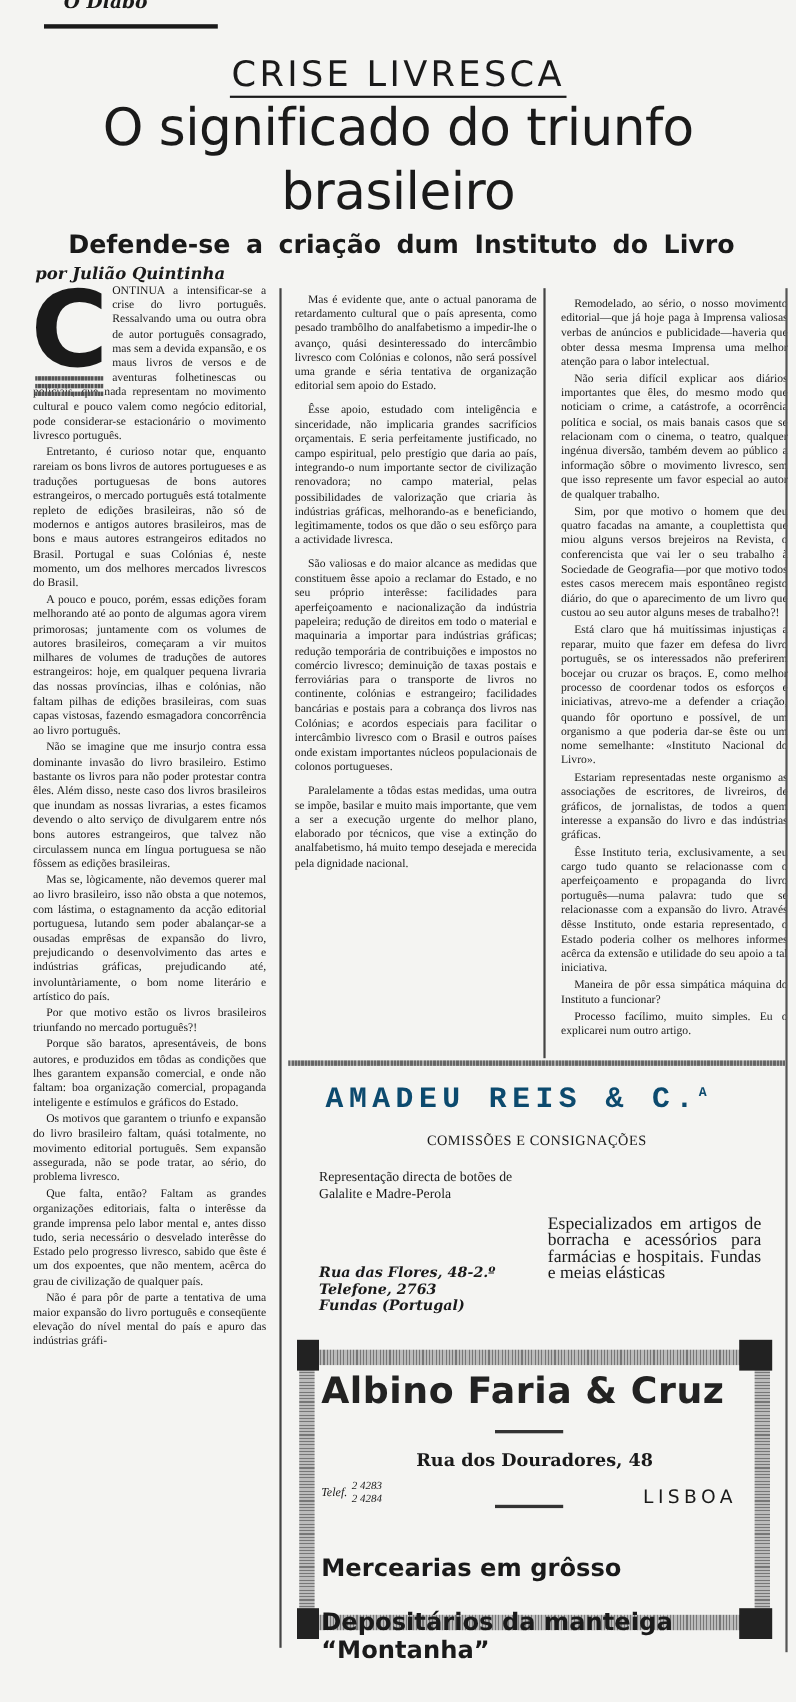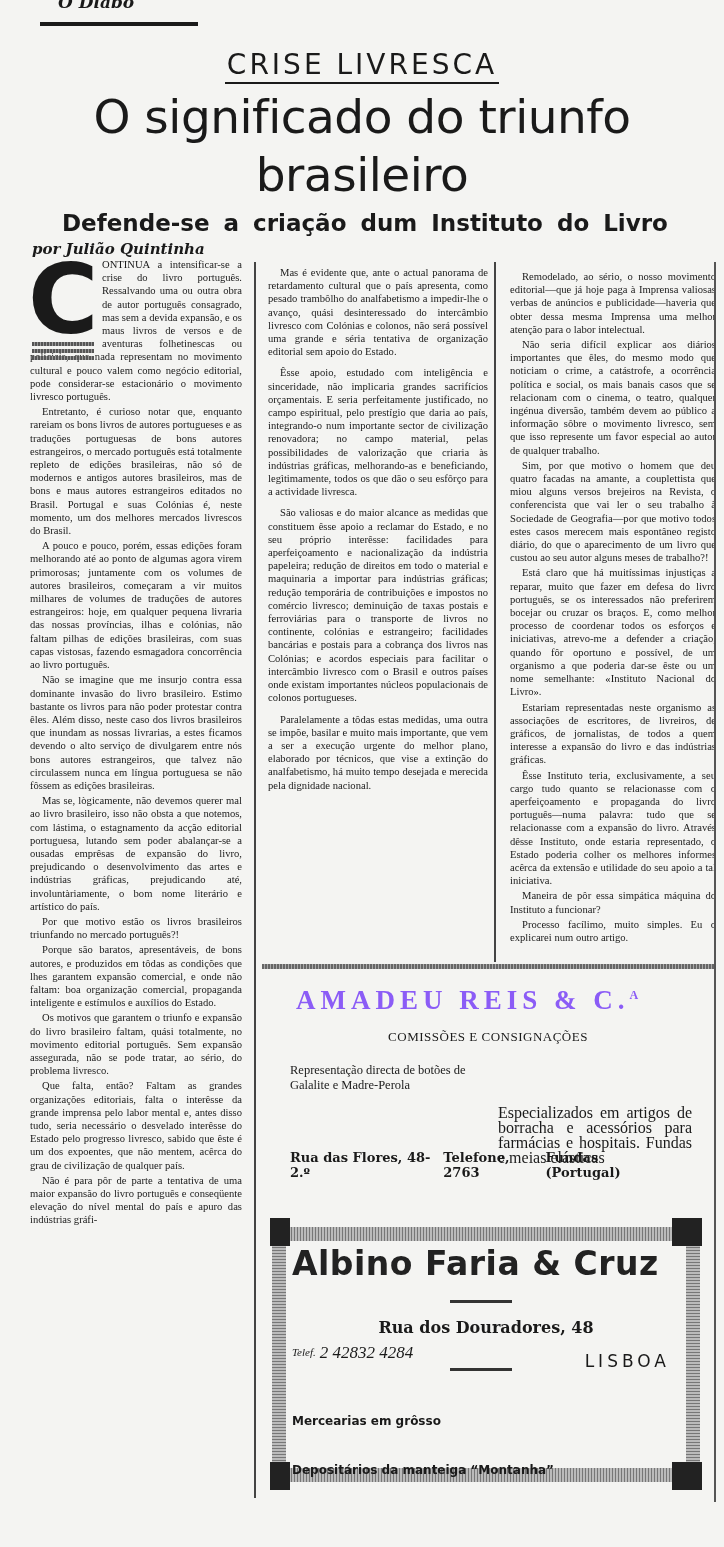"CRISE LIVRESCA" .kicker span { font-size: 28px -> 32px }
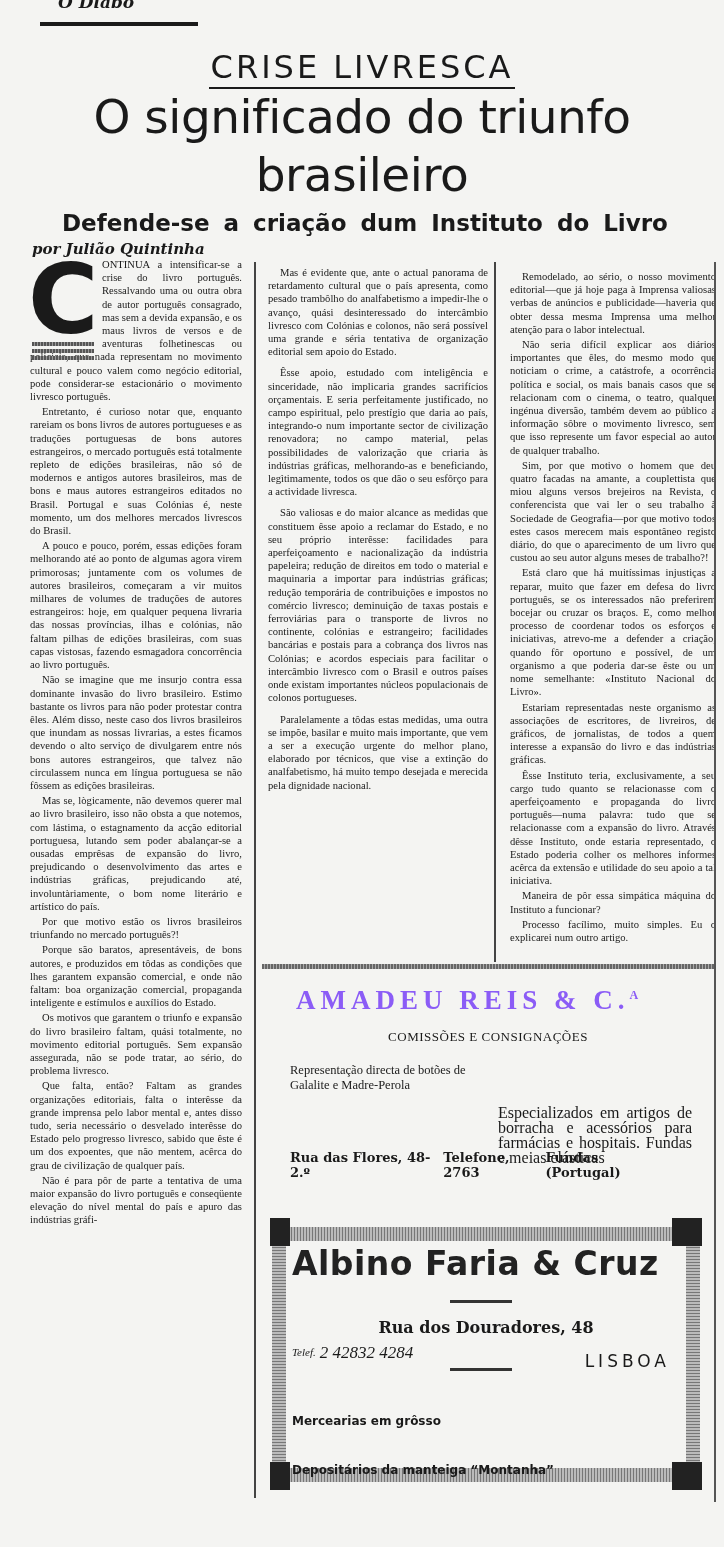"Porque são baratos, apresentáveis, de" p { text: auxílios -> gráficos }
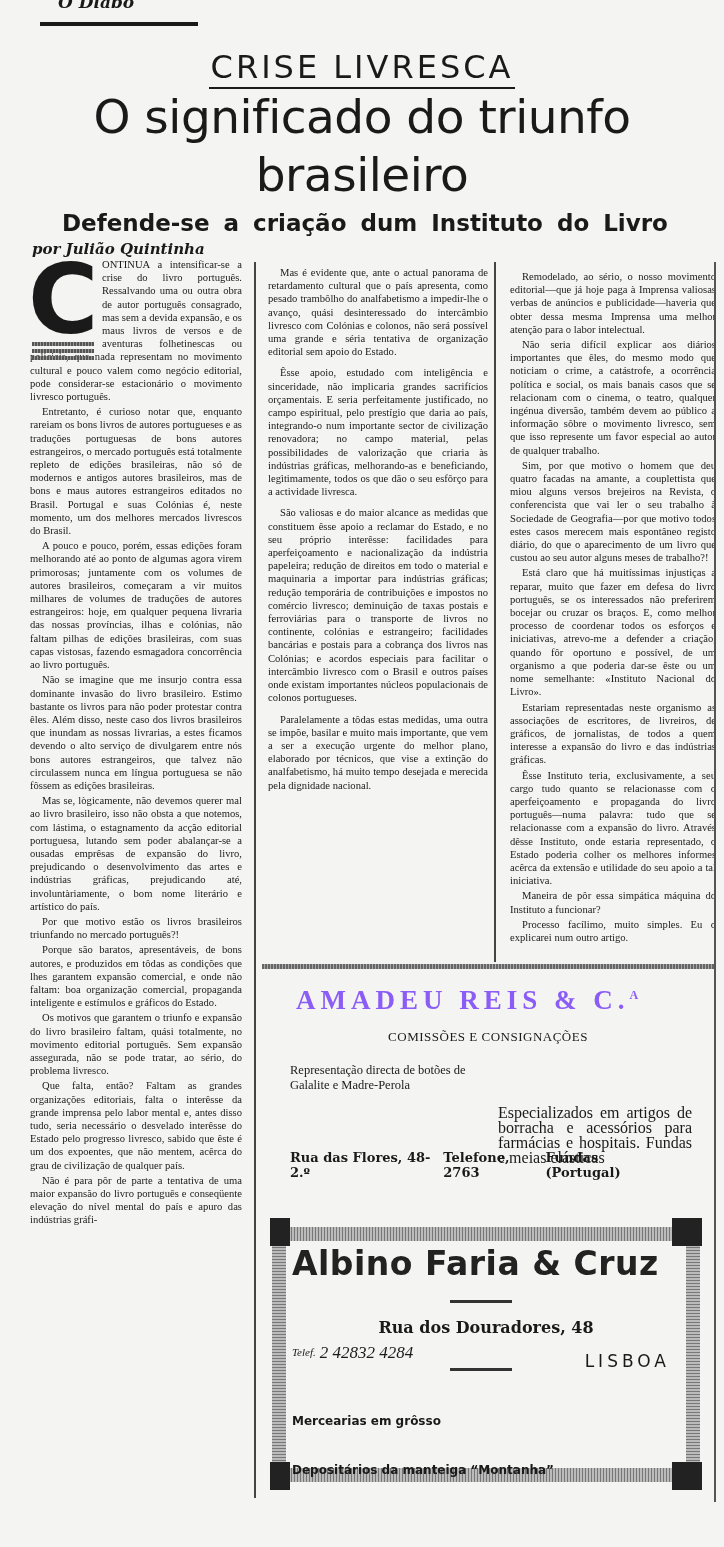"AMADEU REIS & C.A" .ad1 .name { color: #8b5cf6 -> #0c4a6e; font-family: Liberation Serif, serif -> Liberation Mono, monospace }
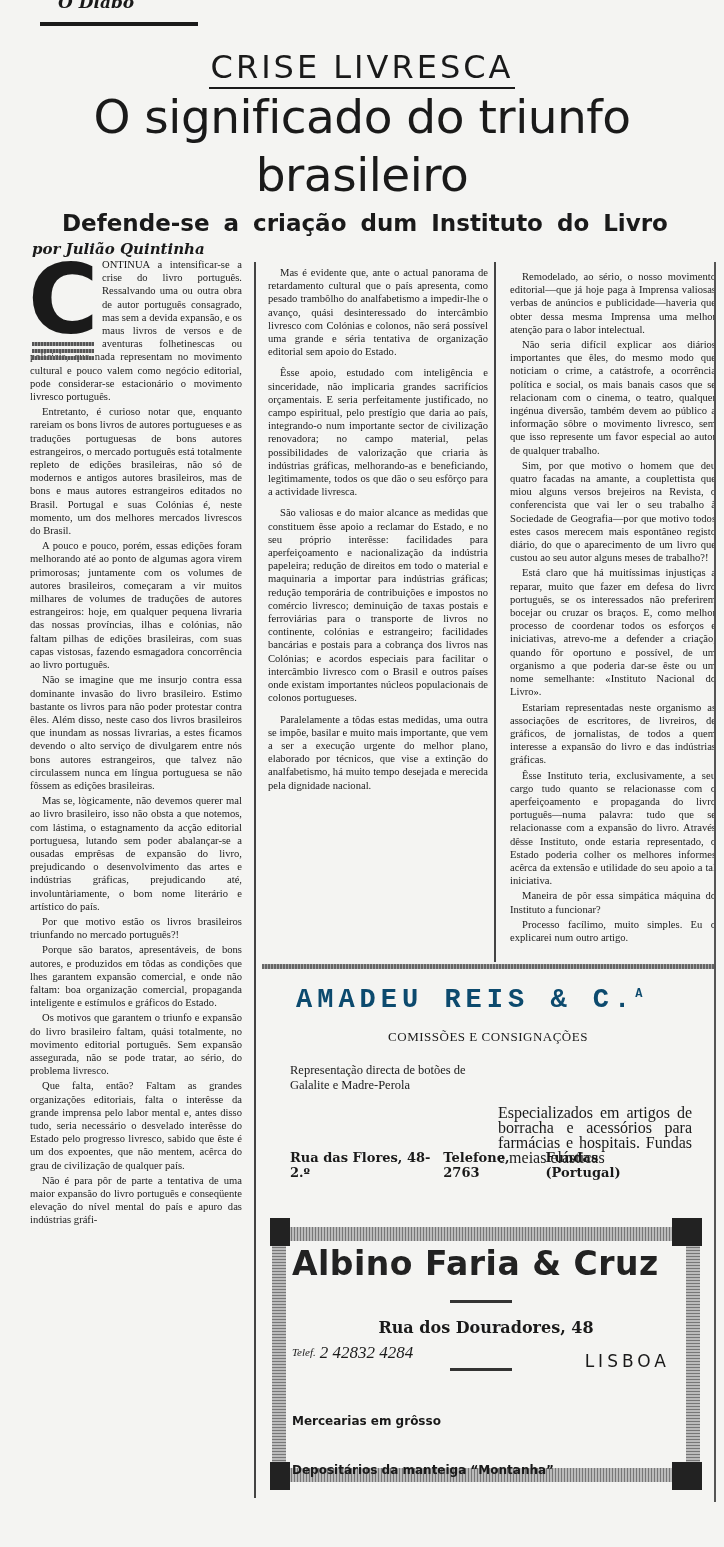"Rua das Flores, 48-2.º" .ad1 .addr { flex-direction: none -> column; font-style: none -> italic }
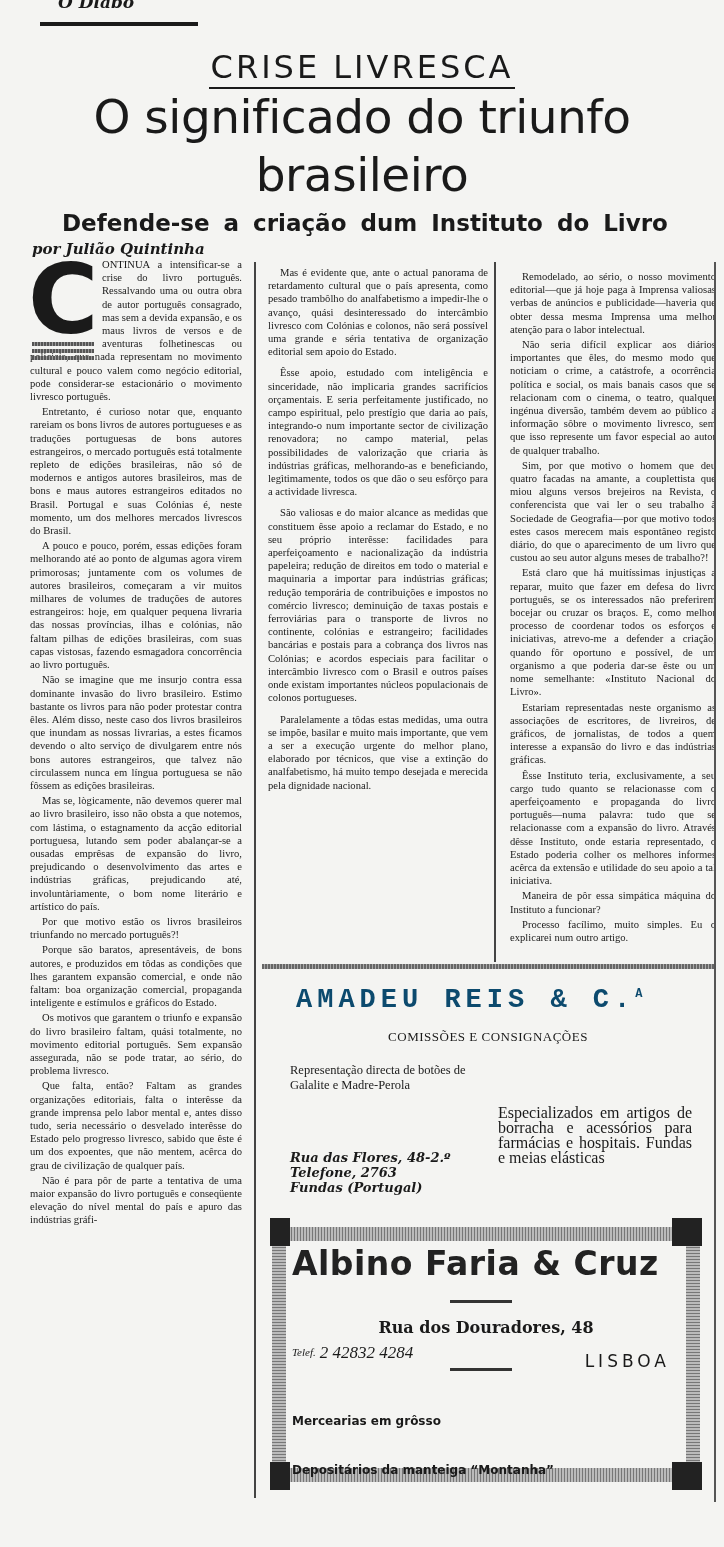"2 4283" .ad2 .tel .nums { flex-direction: row -> column; font-size: 17px -> 10px }
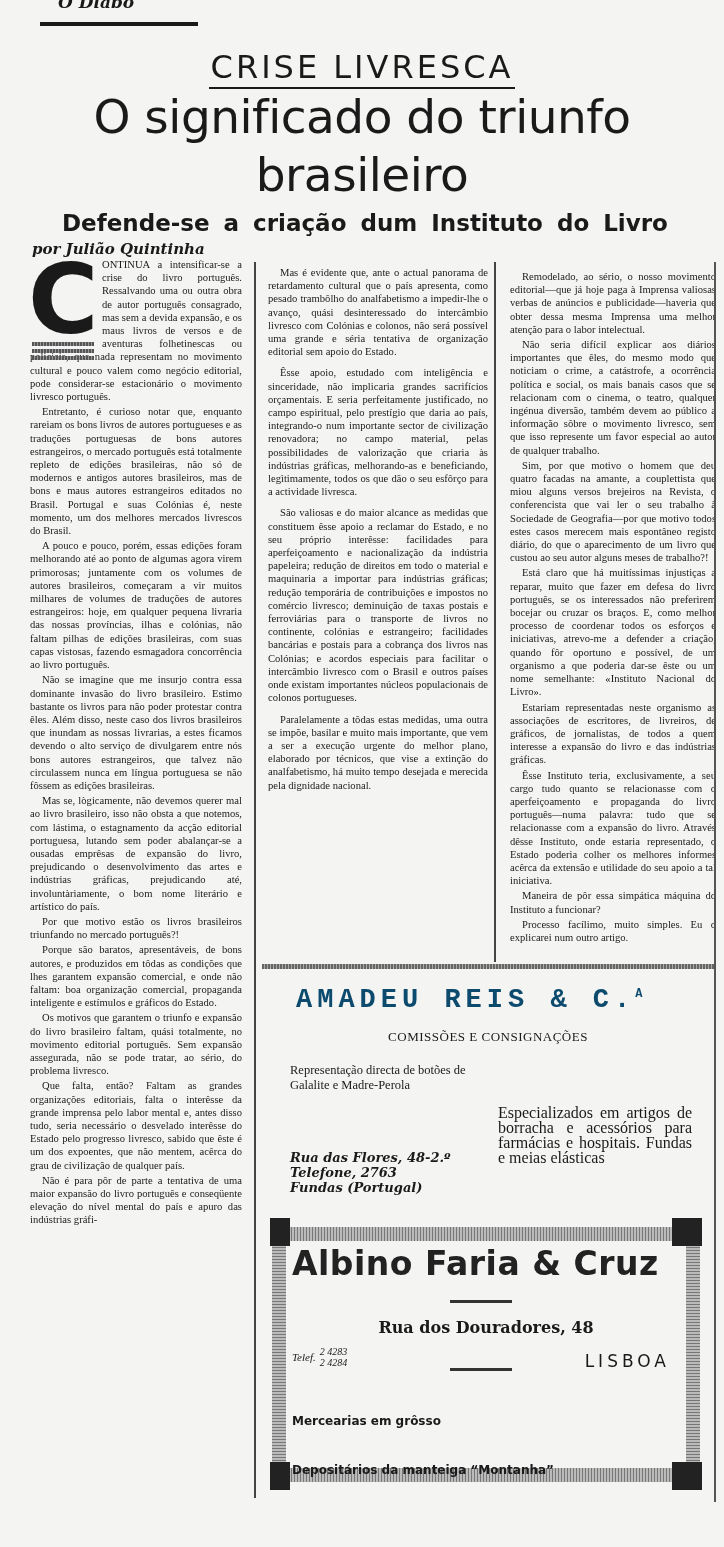"Mercearias em grôsso" .ad2 .line1,.ad2 .line2 { font-size: 12px -> 22px }
